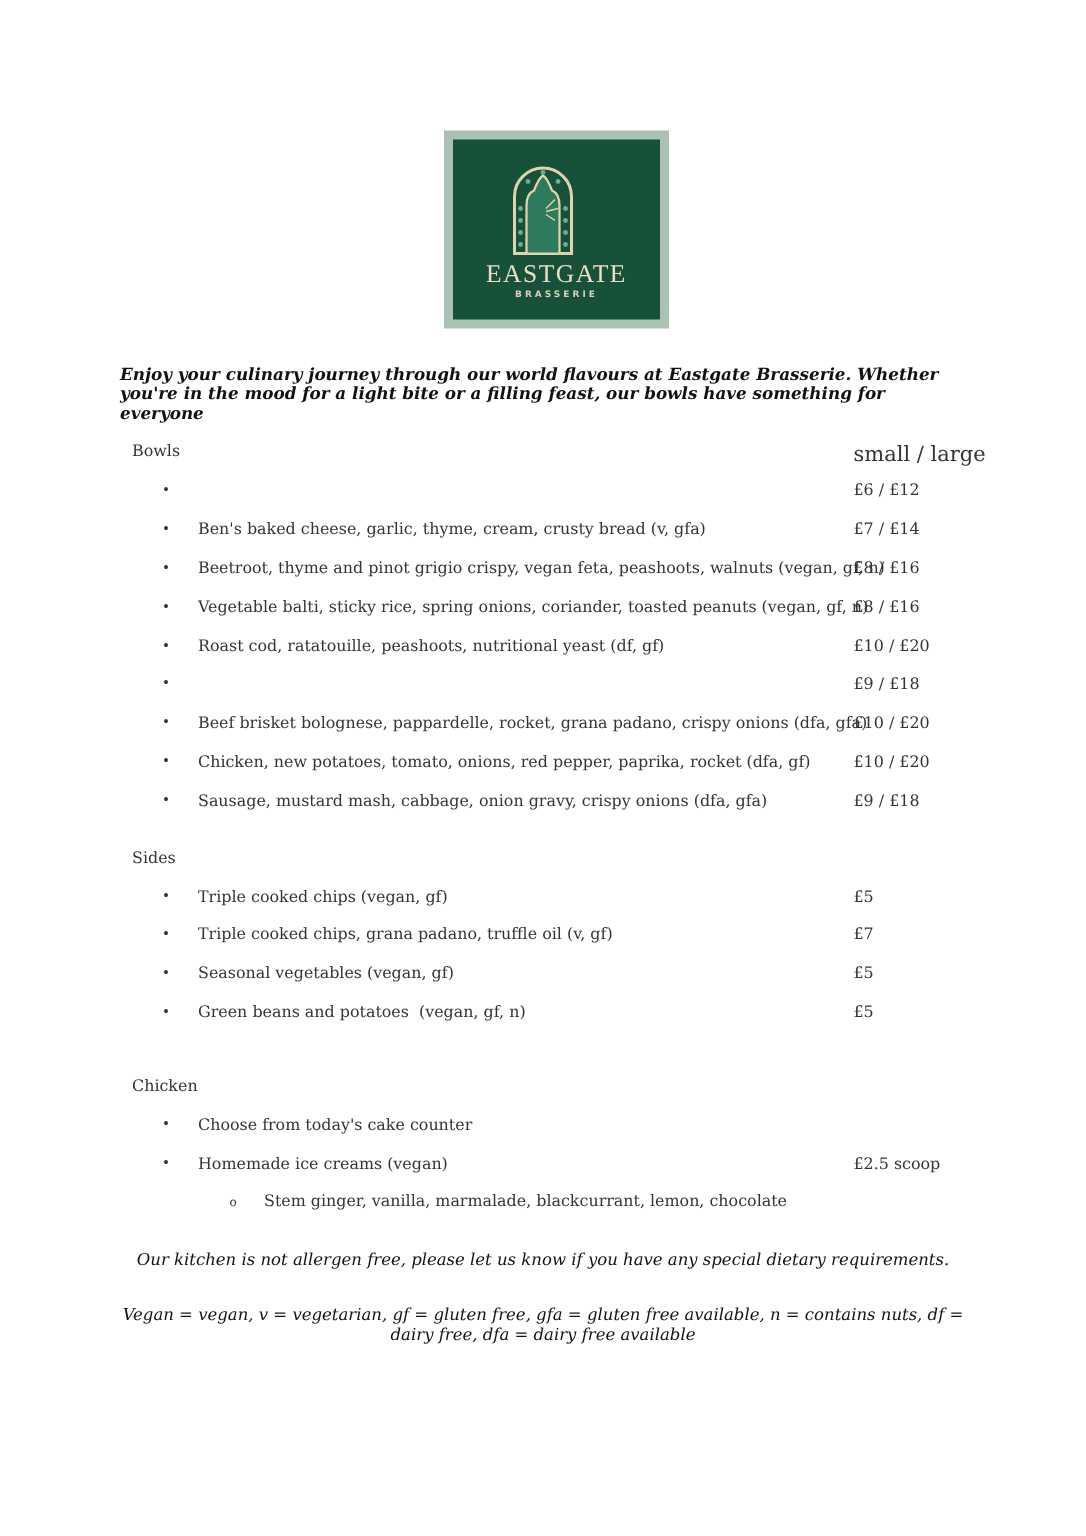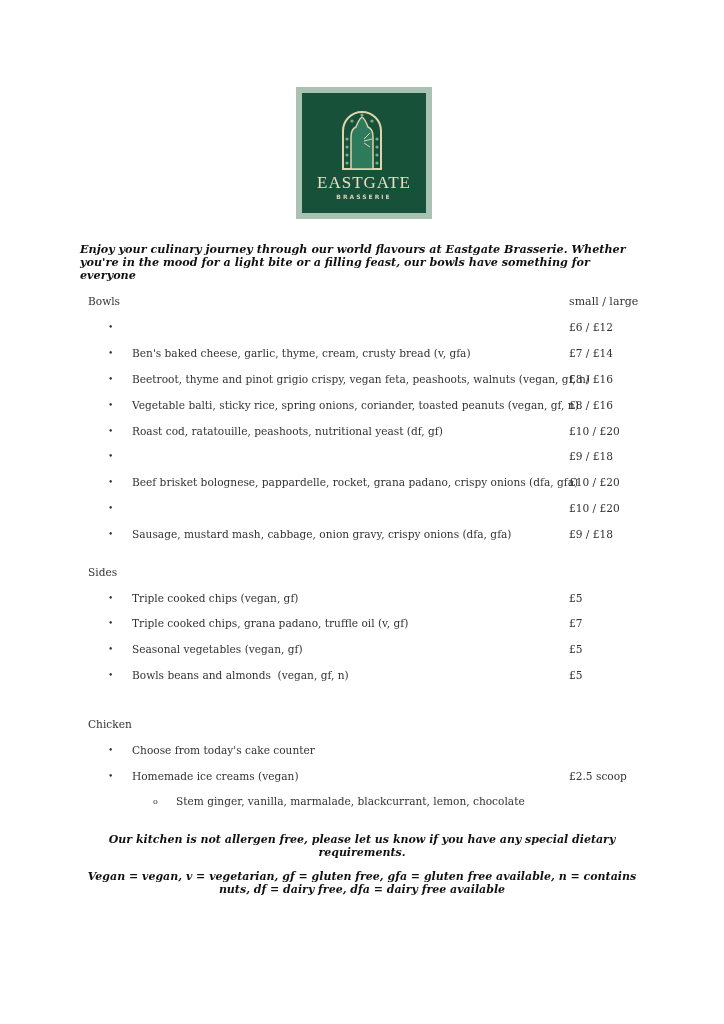"EASTGATE" .logo { width: 136px -> 150px }
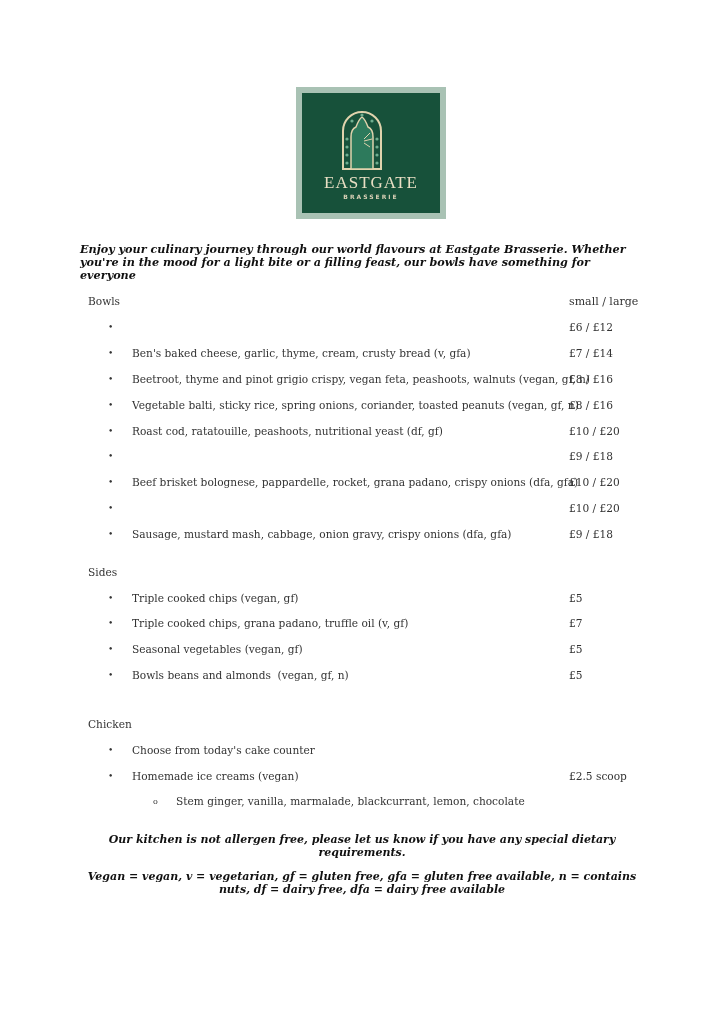"small / large" .size-head { font-size: 11px -> 14px }
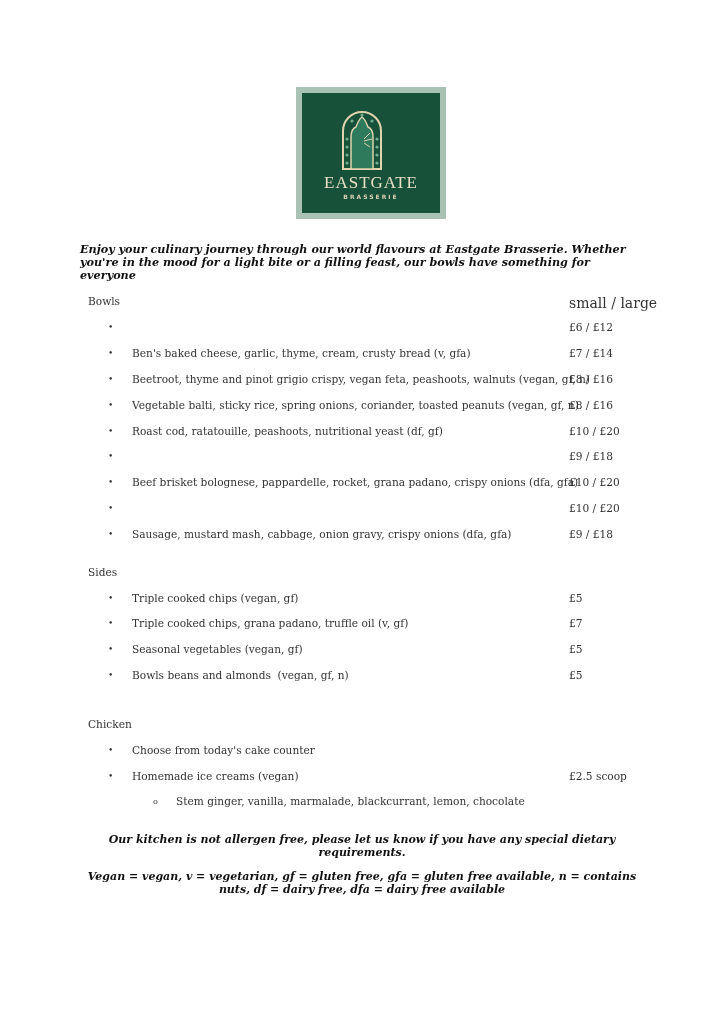"Chicken, new potatoes, tomato, onions," span.name { html: none -> <span>Chicken, new potatoes, tomato, onions, red pepper, paprika, rocket (dfa, gf)</span> }
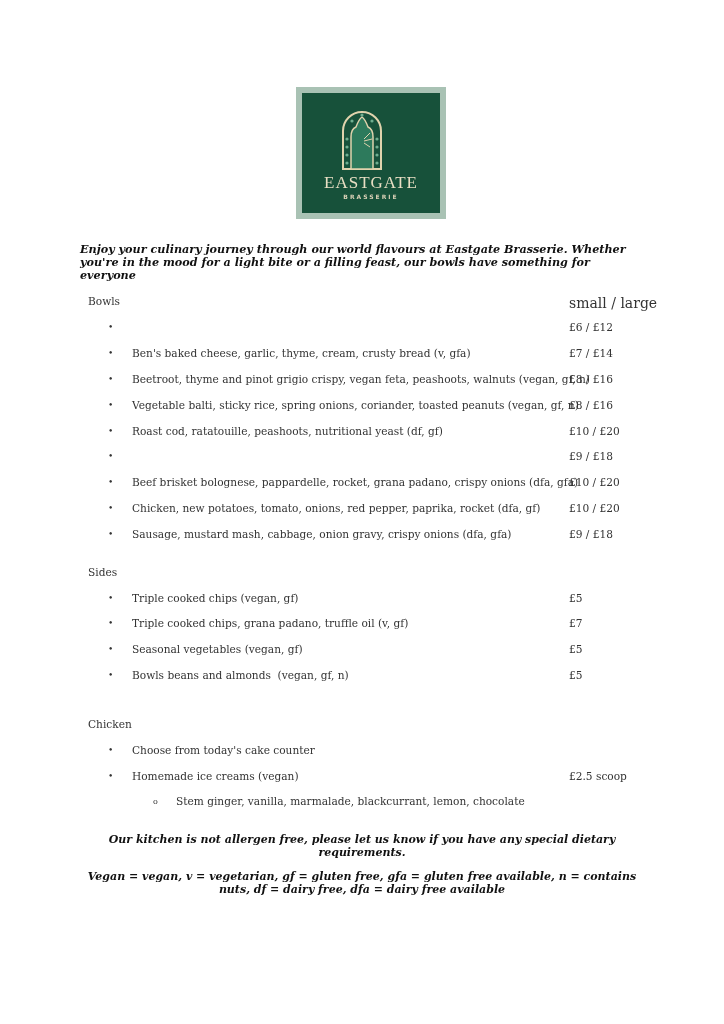"Bowls beans and almonds (vegan," span.name { text: Bowls beans and almonds -> Green beans and potatoes }
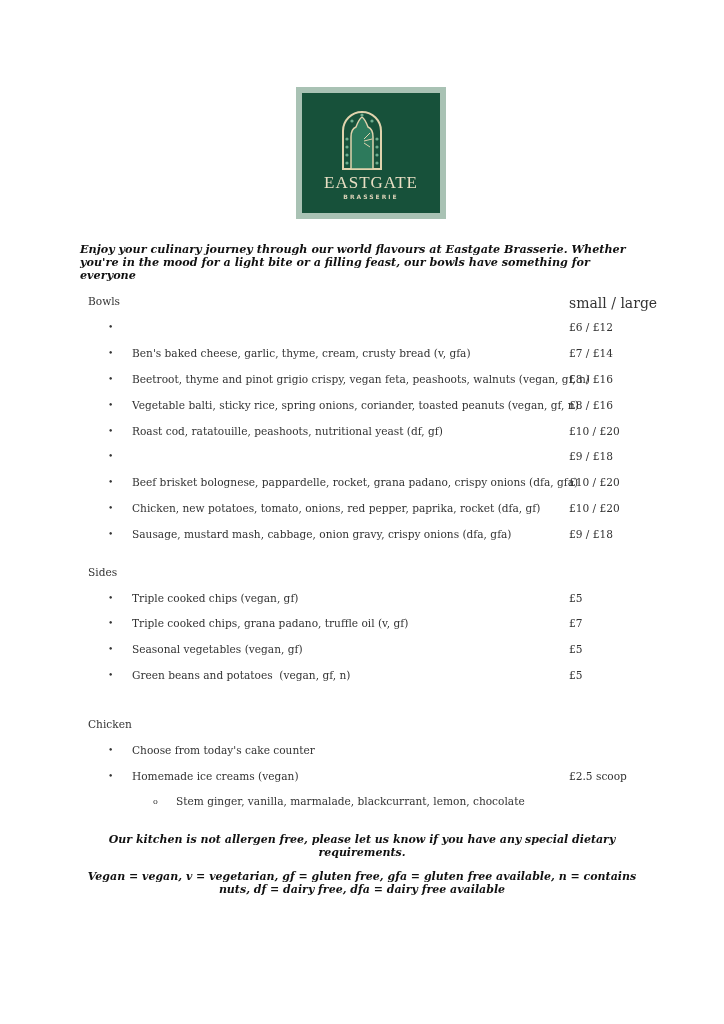"Our kitchen is not allergen" .notice { font-weight: bold -> normal }
